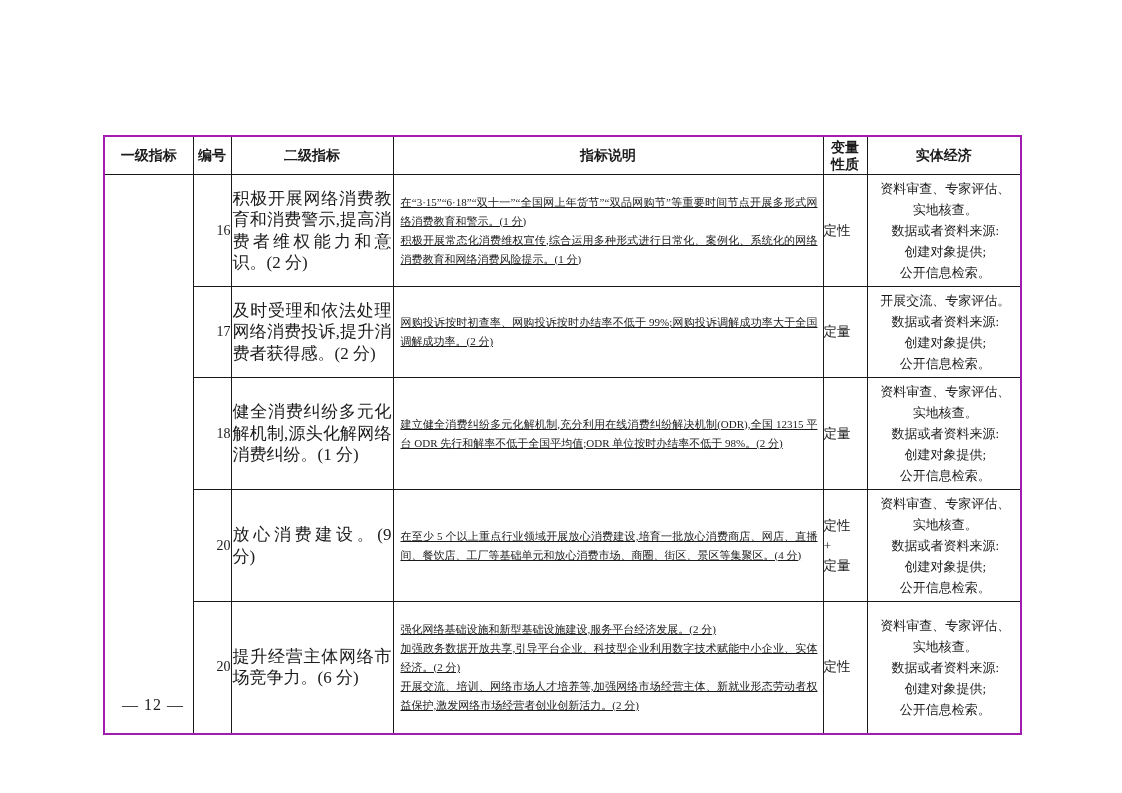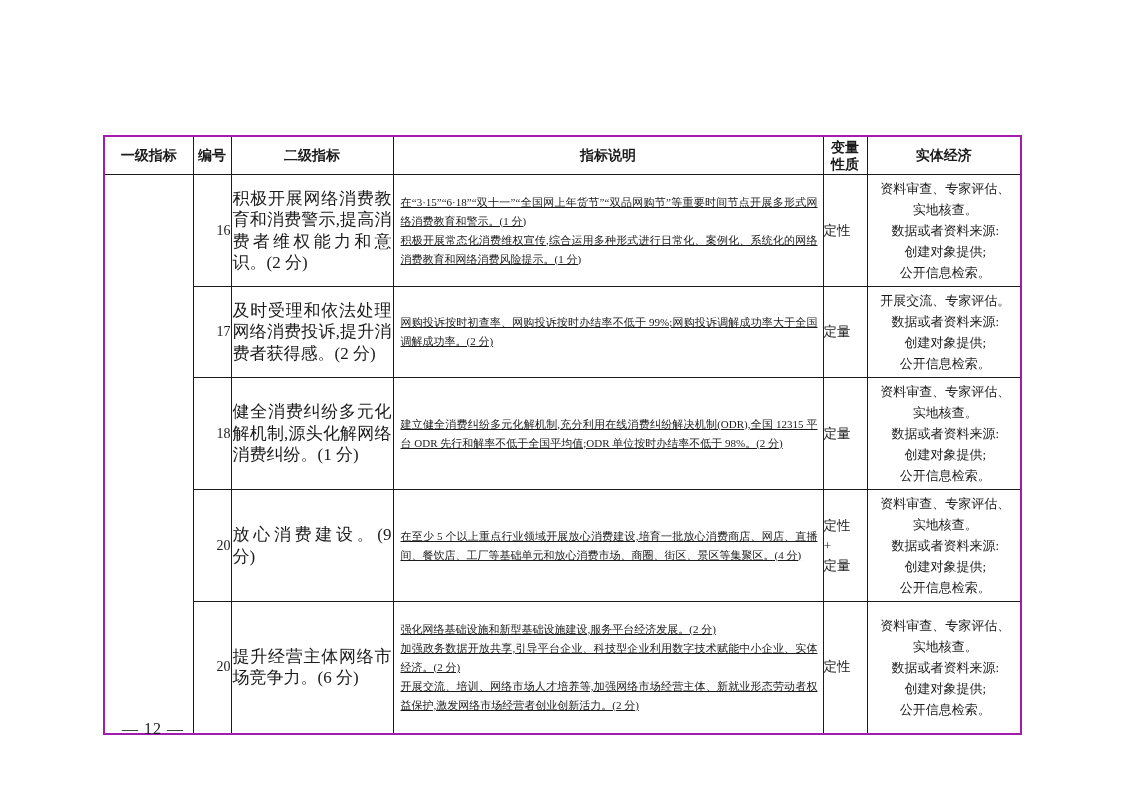"— 12 —" .footer-page-number { top: 720px -> 696px }
